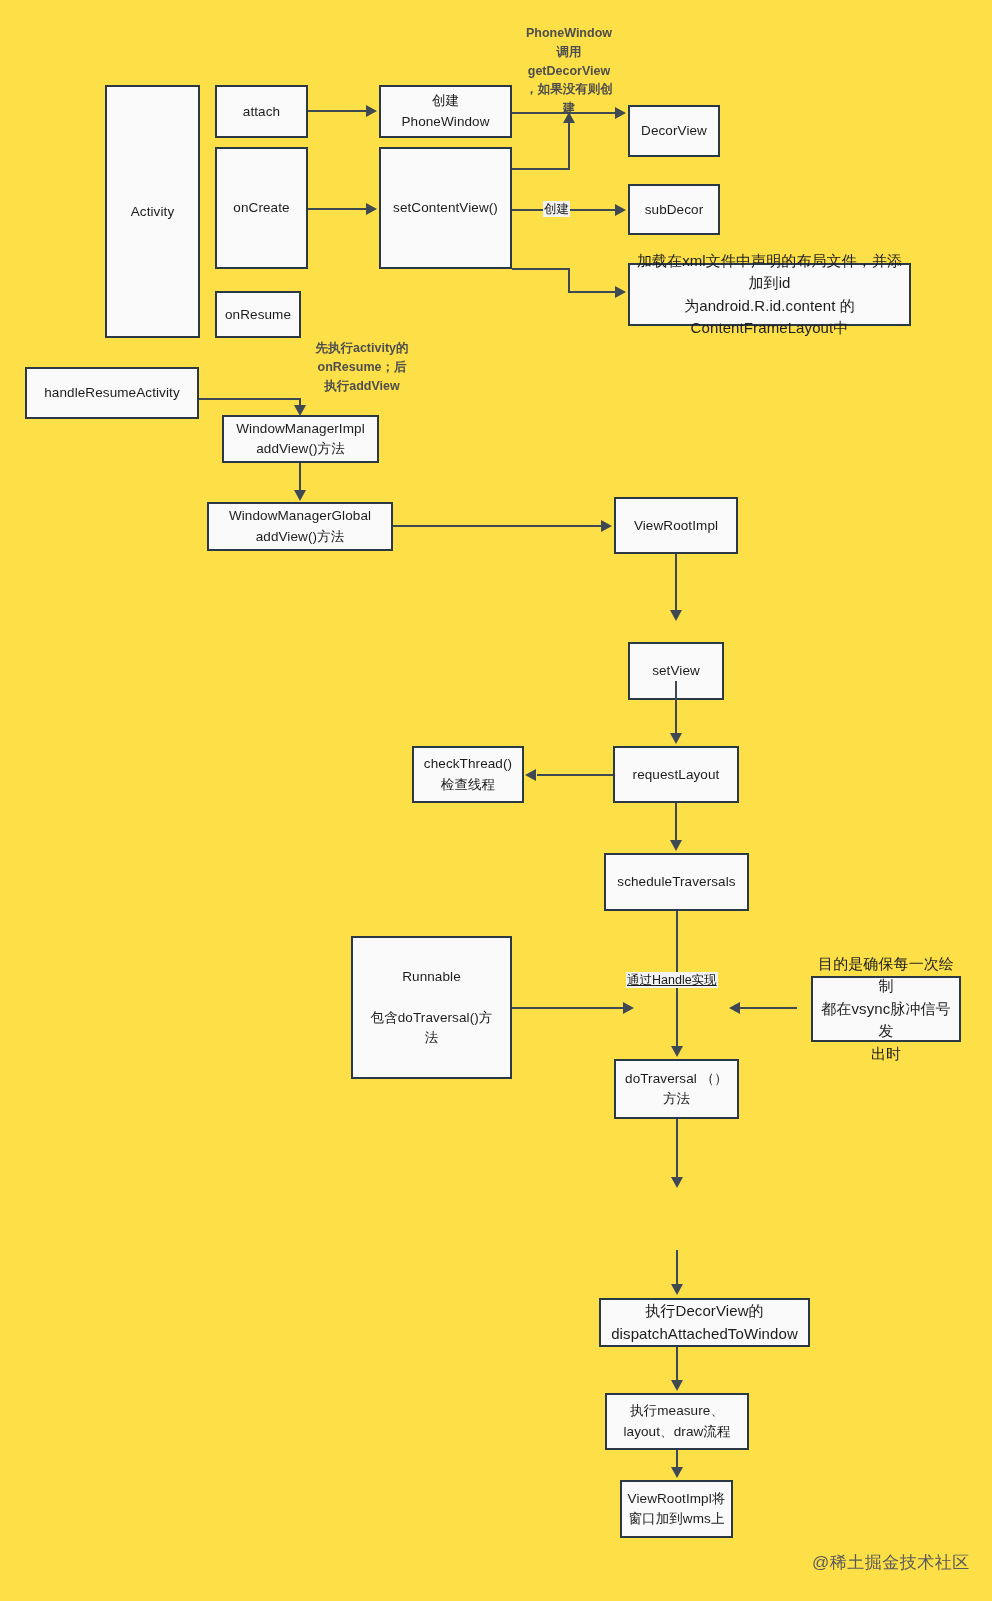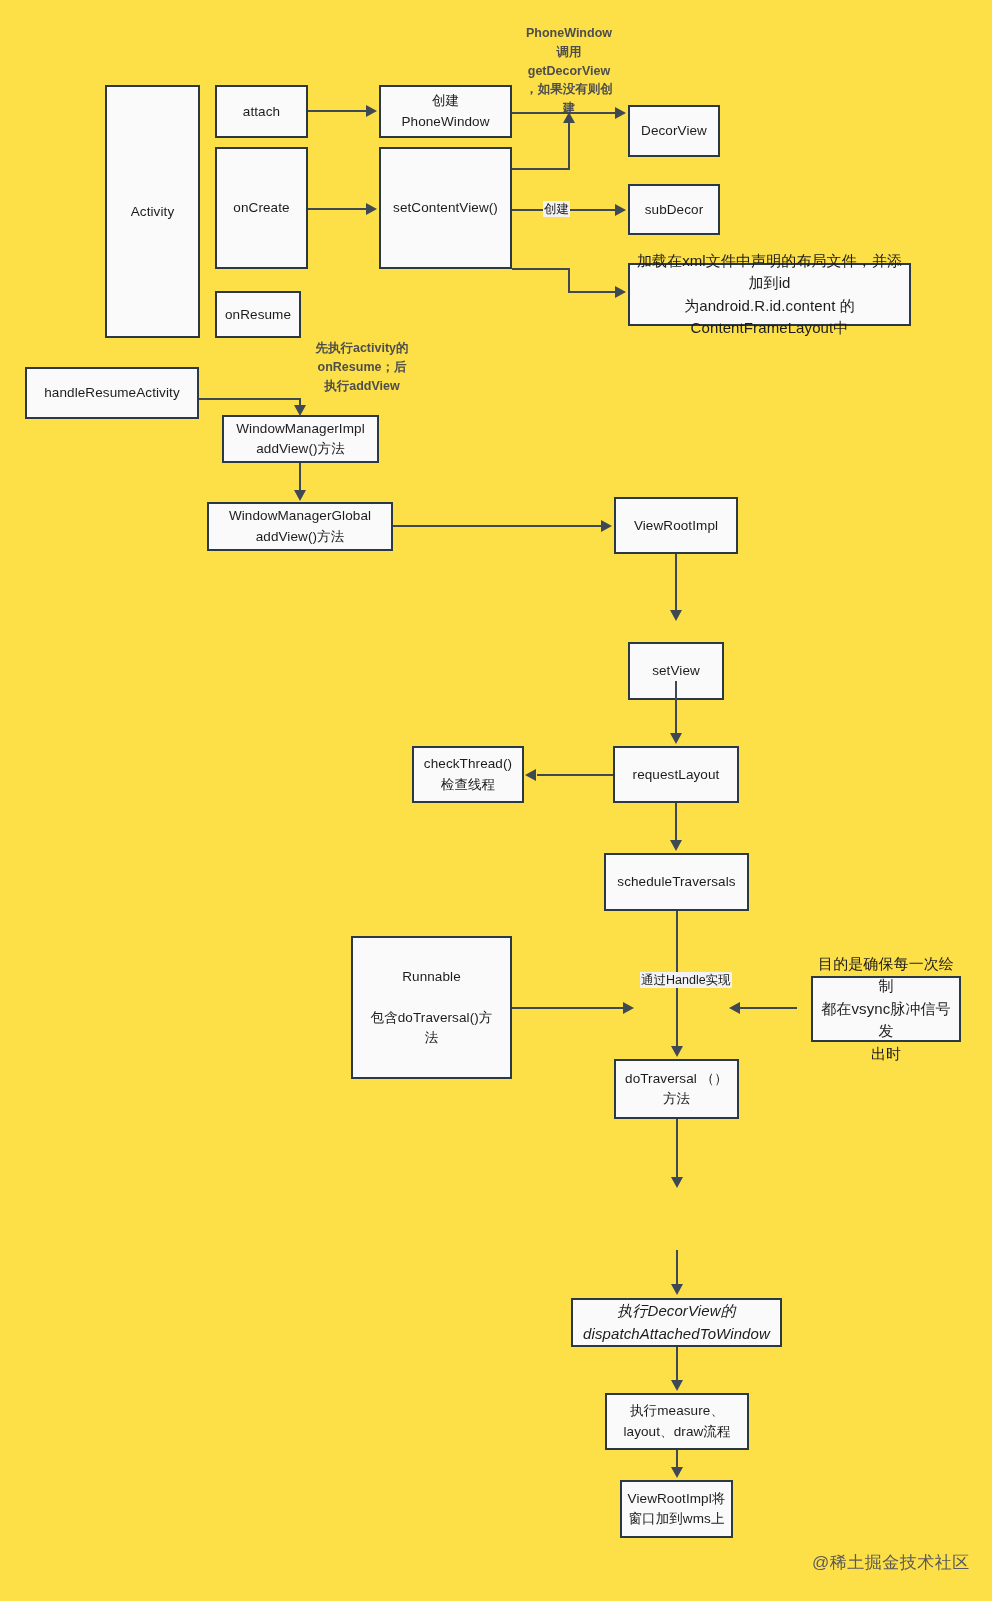"通过Handle实现" div.edge-label { left: 640px -> 626px; text-decoration: none -> underline }
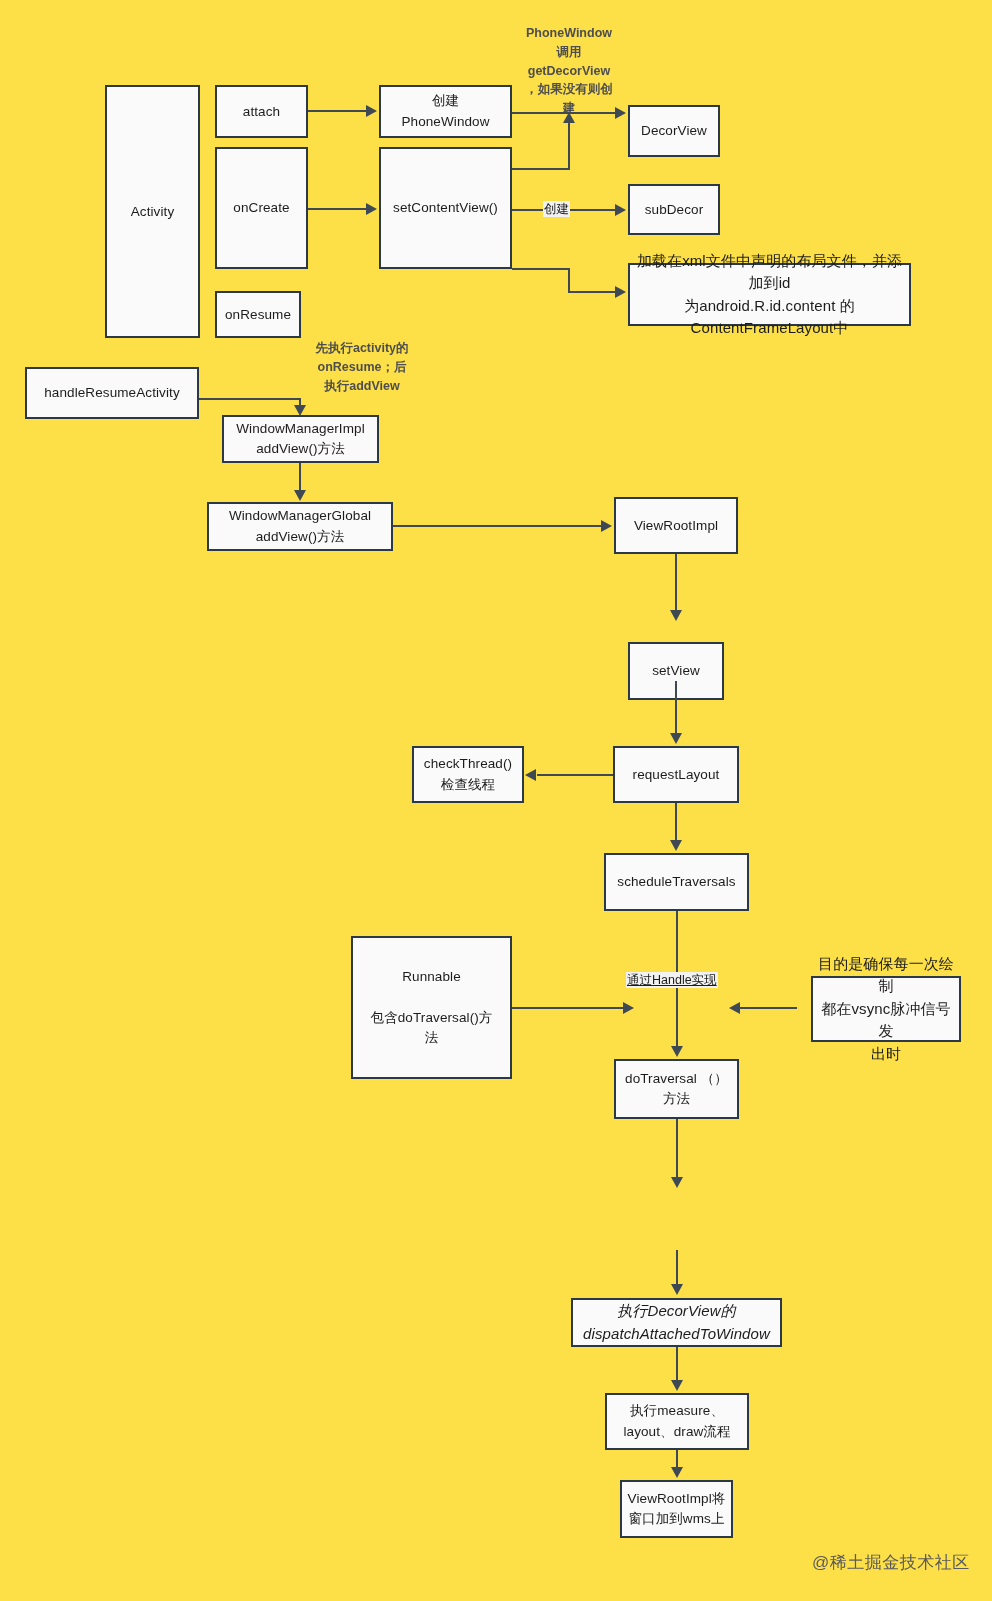"执行DecorView的" div.node { font-style: italic -> none; left: 571px -> 599px }
